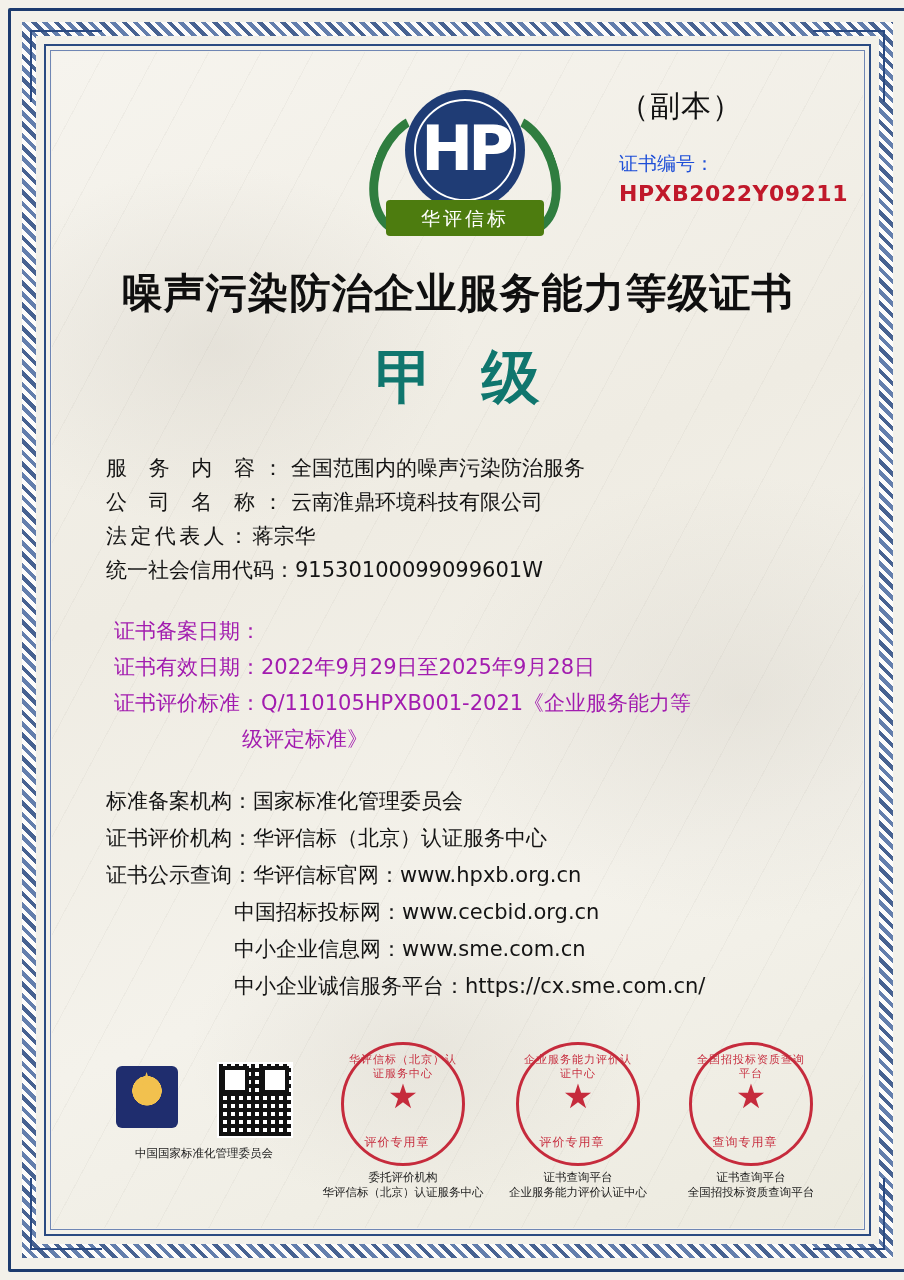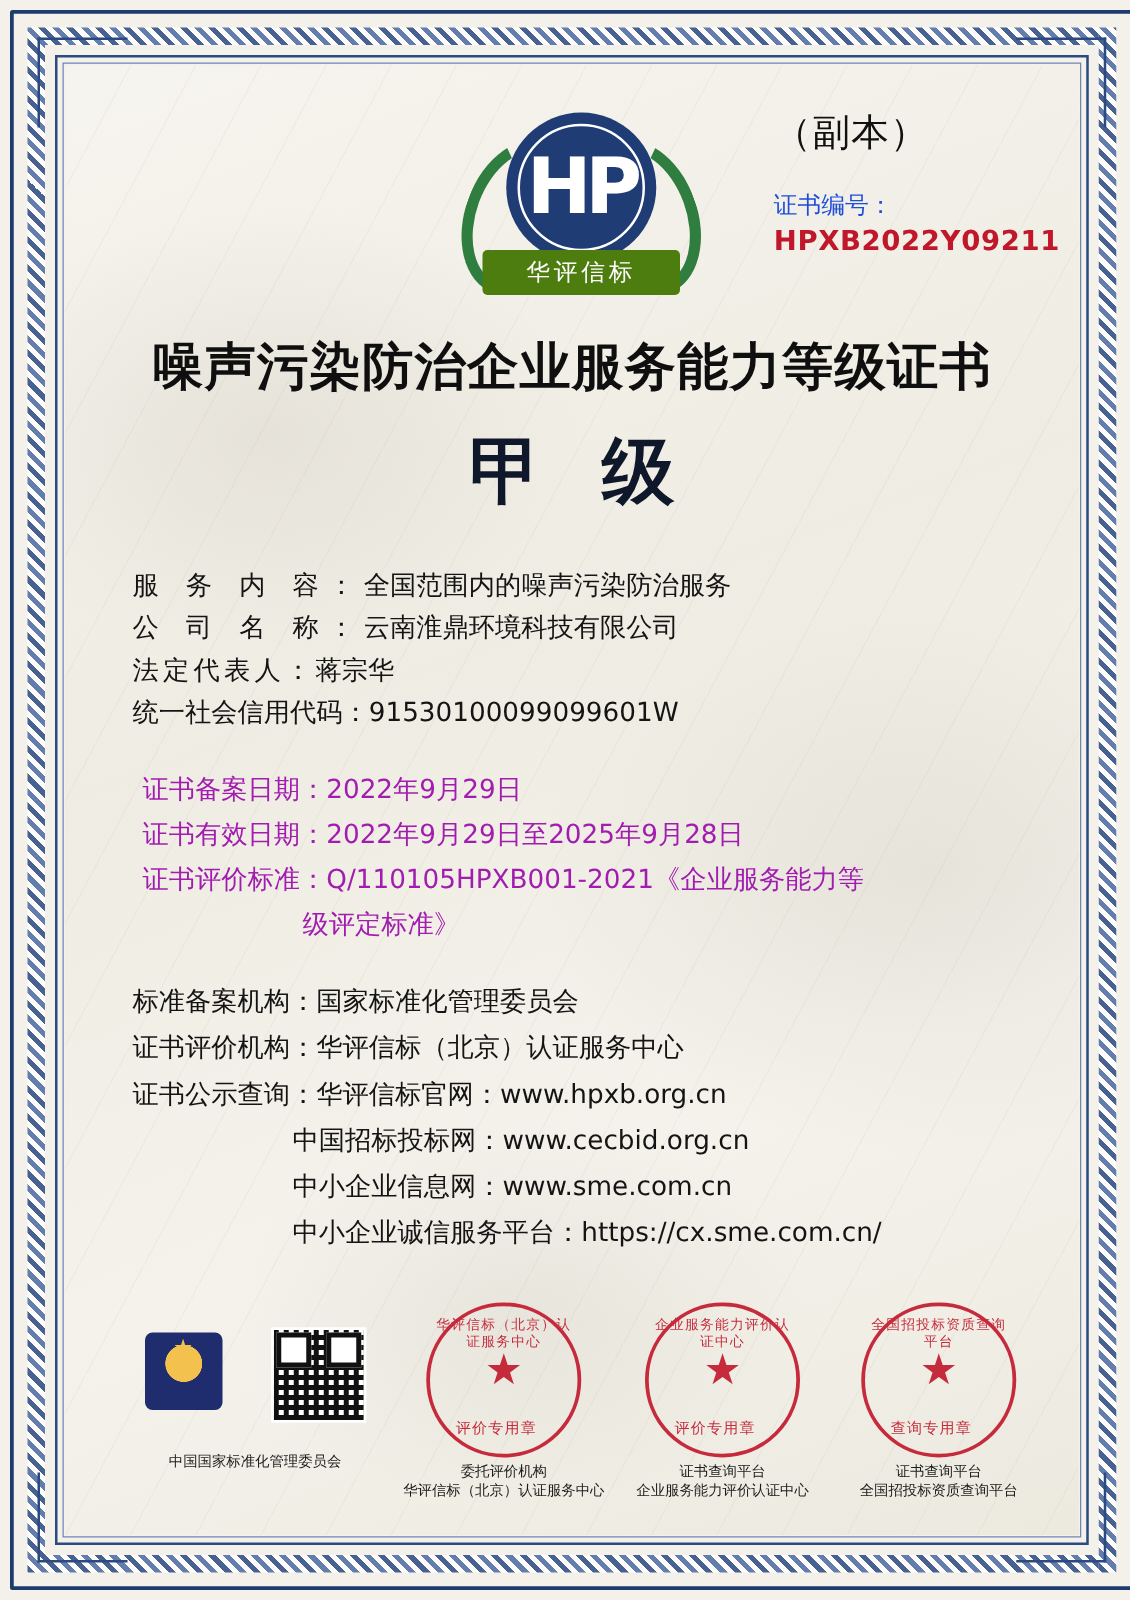"甲 级" .grade { color: #0f172a -> #0f766e }
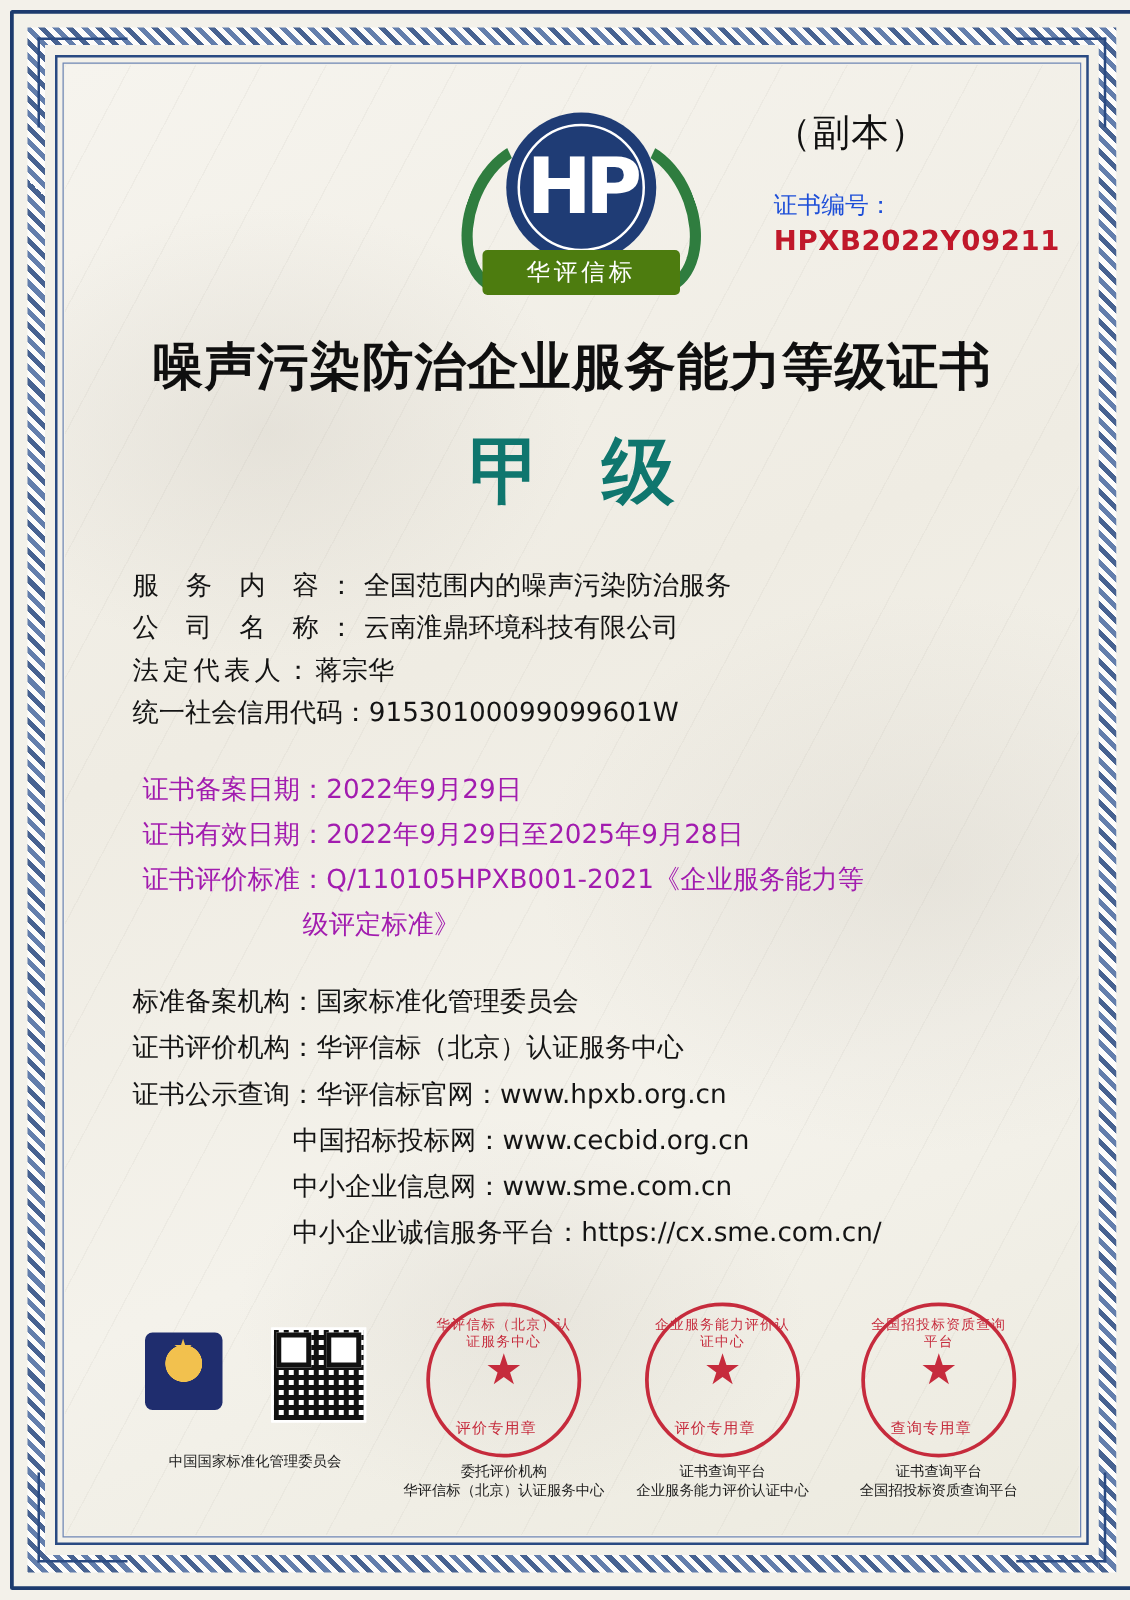"2022年9月29日" span.f-value { html: <span>2022年9月29日</span> -> none }
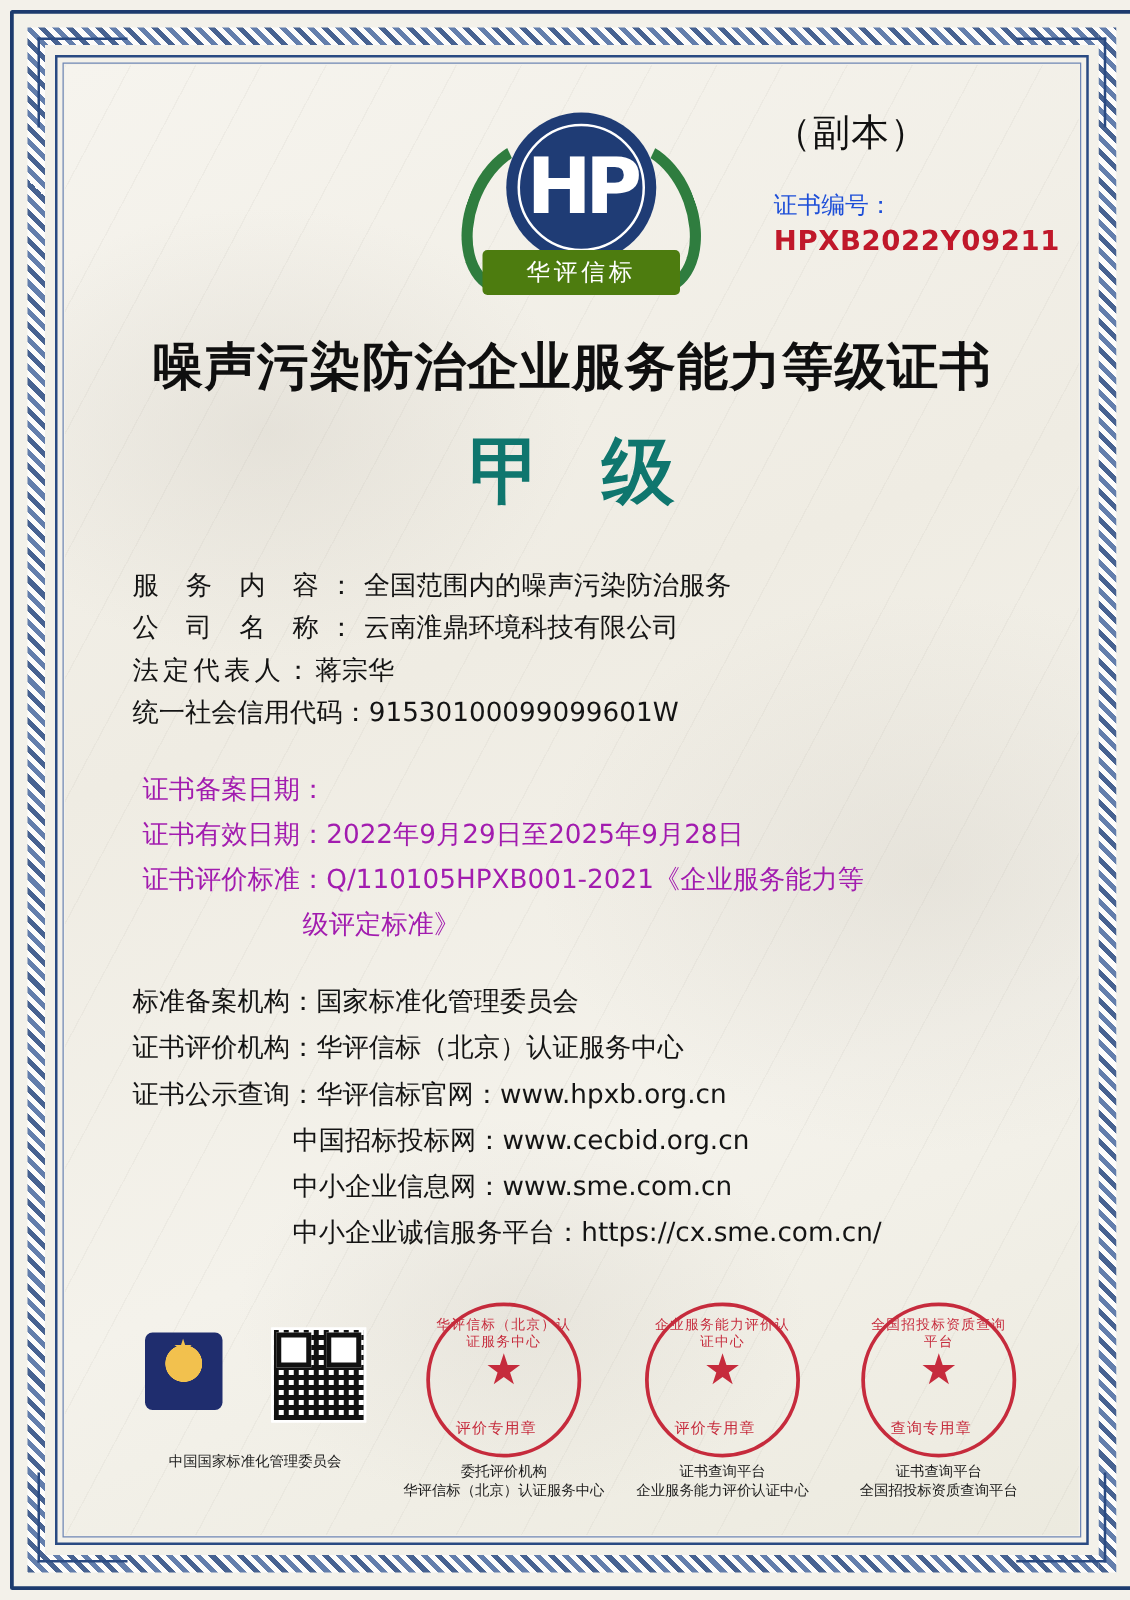"中国国家标准化管理委员会" div.seal-caption { margin-top: 24px -> 8px }
